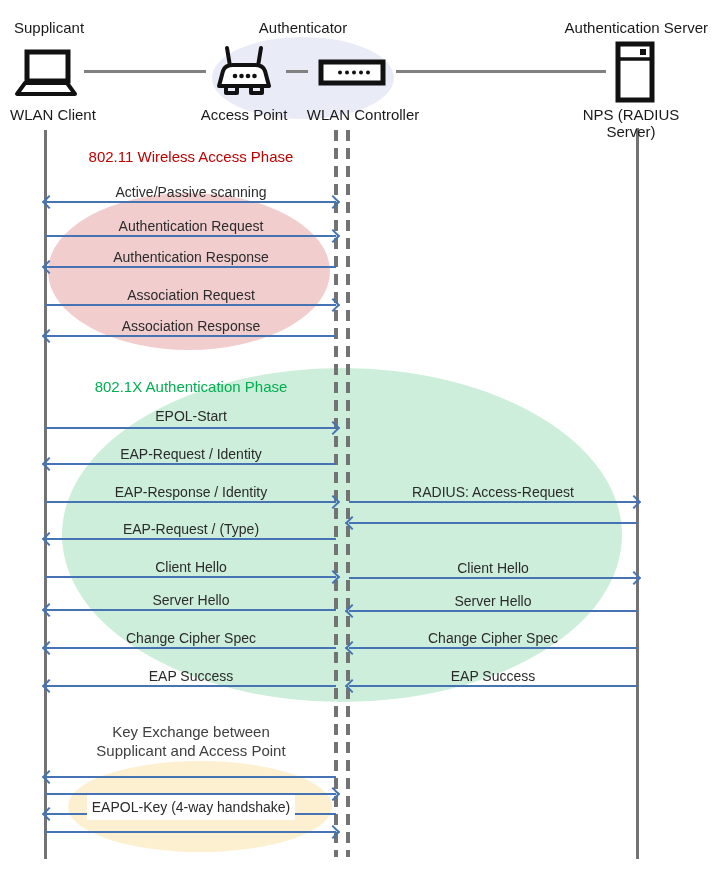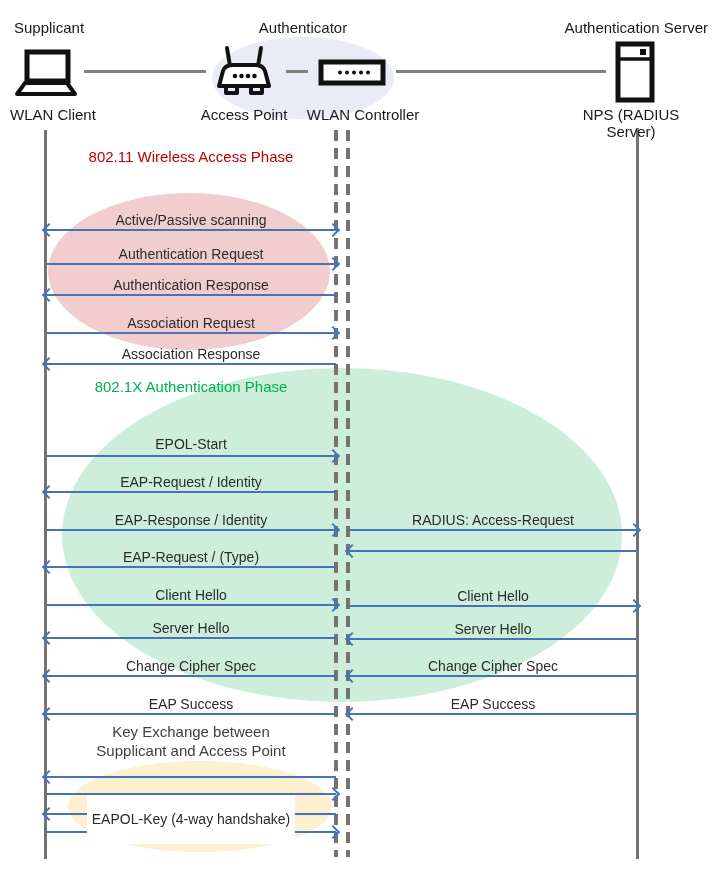"Active/Passive scanning" .msg { margin-top: 28px -> none }
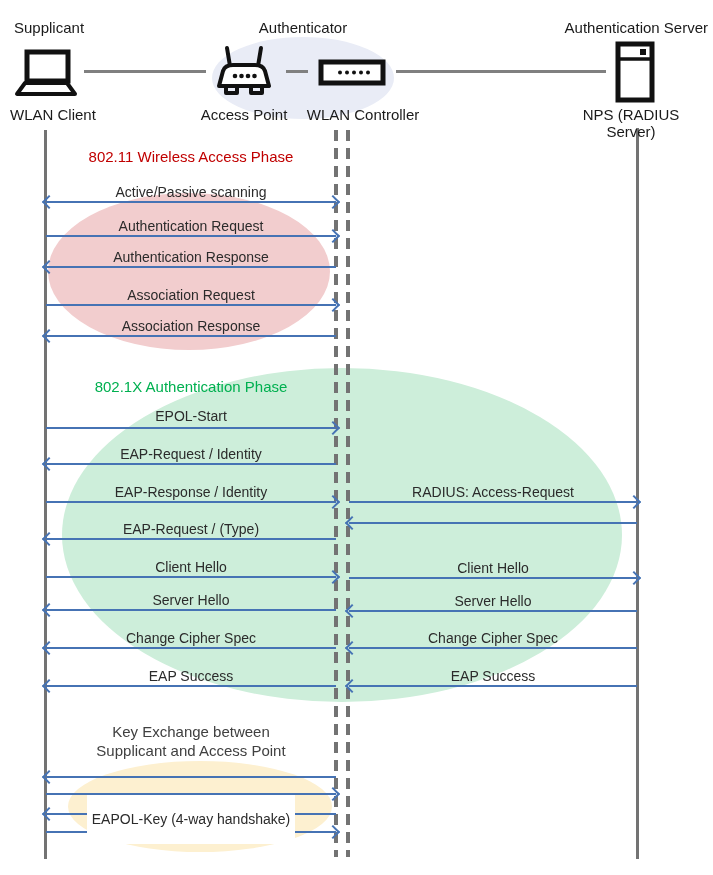"EAPOL-Key (4-way handshake)" .ke-label { padding: 16px 5px -> 4px 5px }
